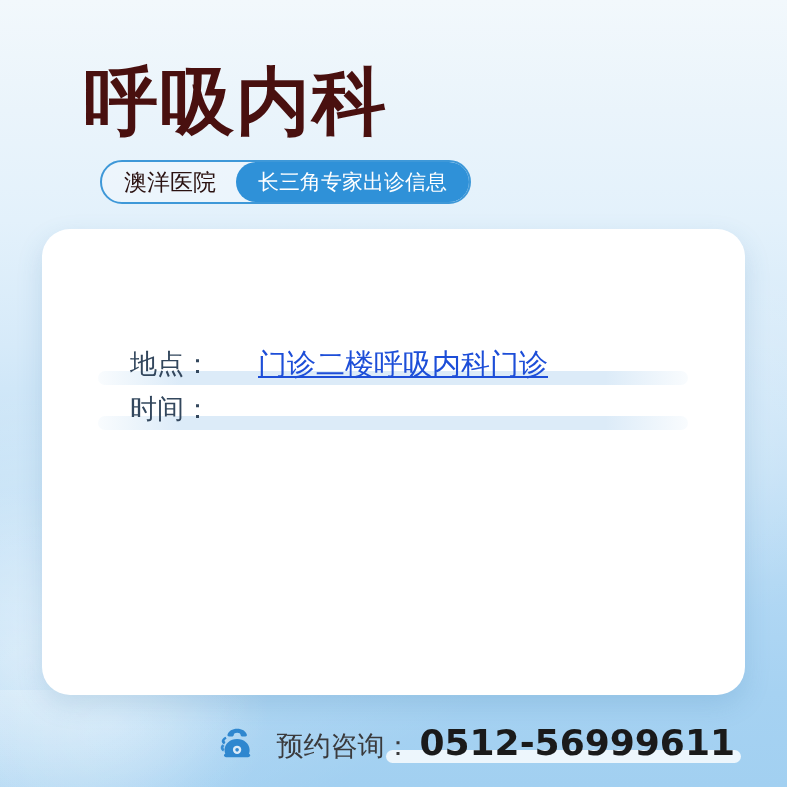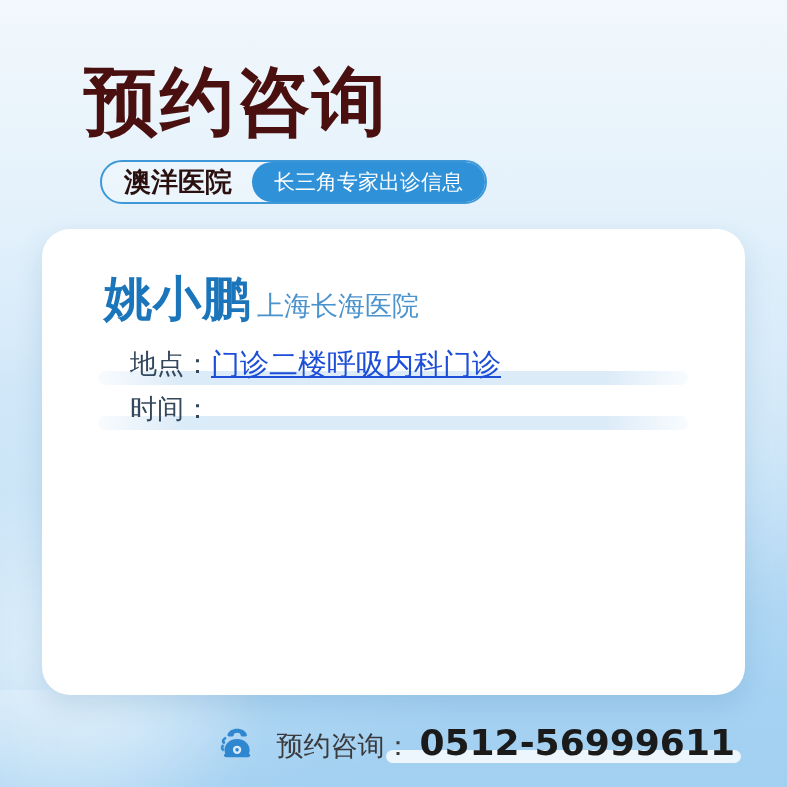"预约咨询" div { text: 预约咨询 -> 呼吸内科 }
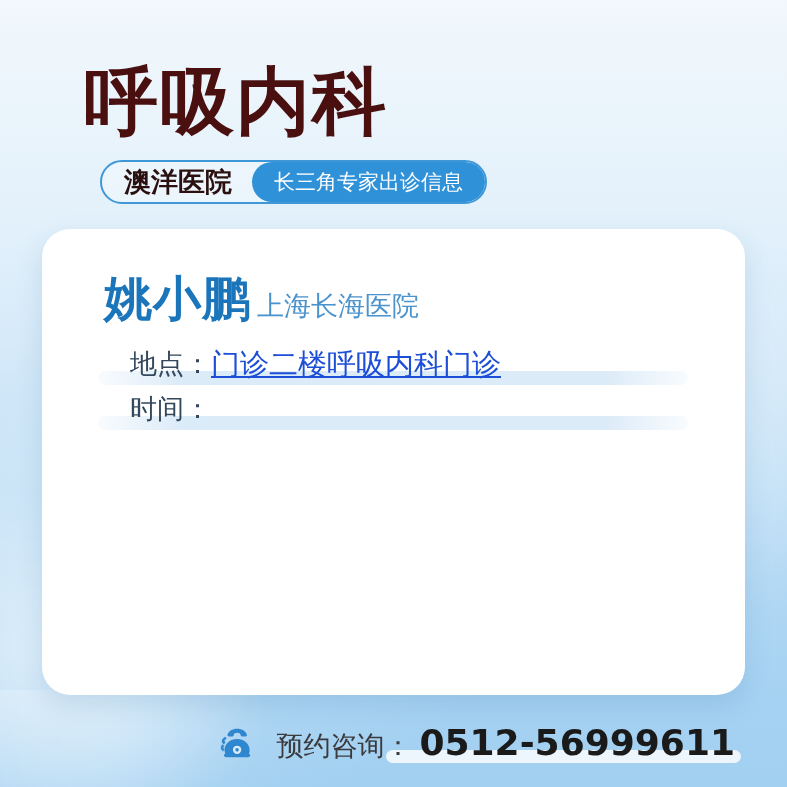"澳洋医院" #badge-hospital { font-size: 27px -> 23px; font-weight: bold -> none }
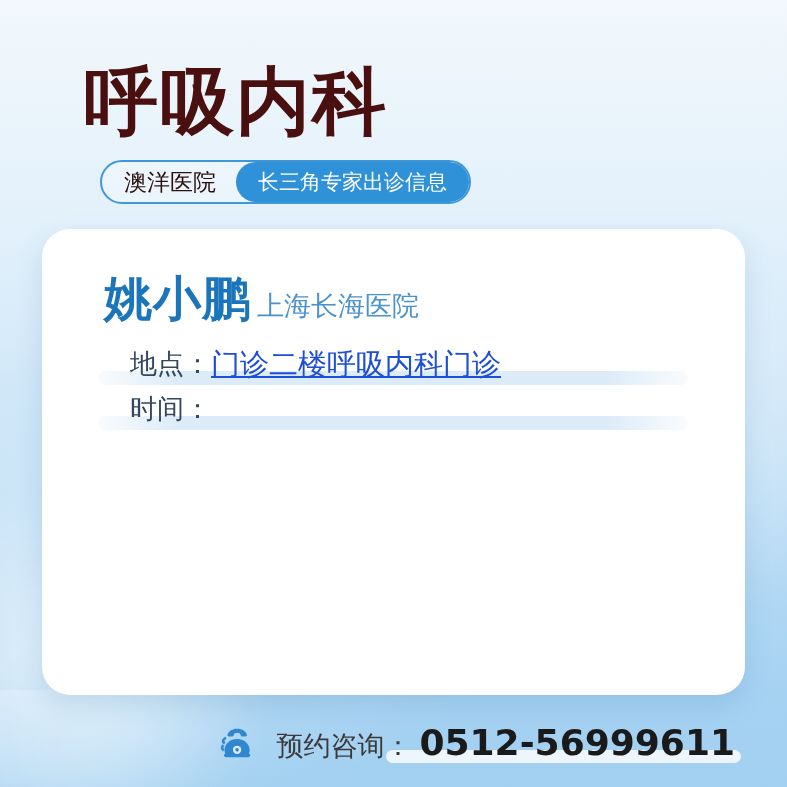"姚小鹏" div { html: <div> <span>姚小鹏</span> <span>上海长海医院</span> </div> -> none }
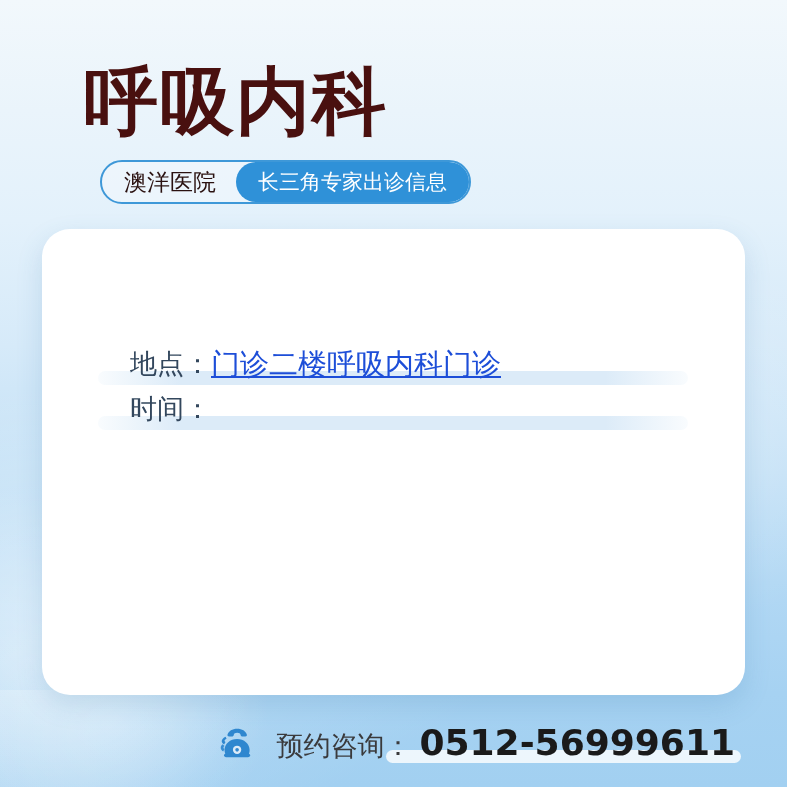"地点：" #info-row-location { gap: none -> 47px }
